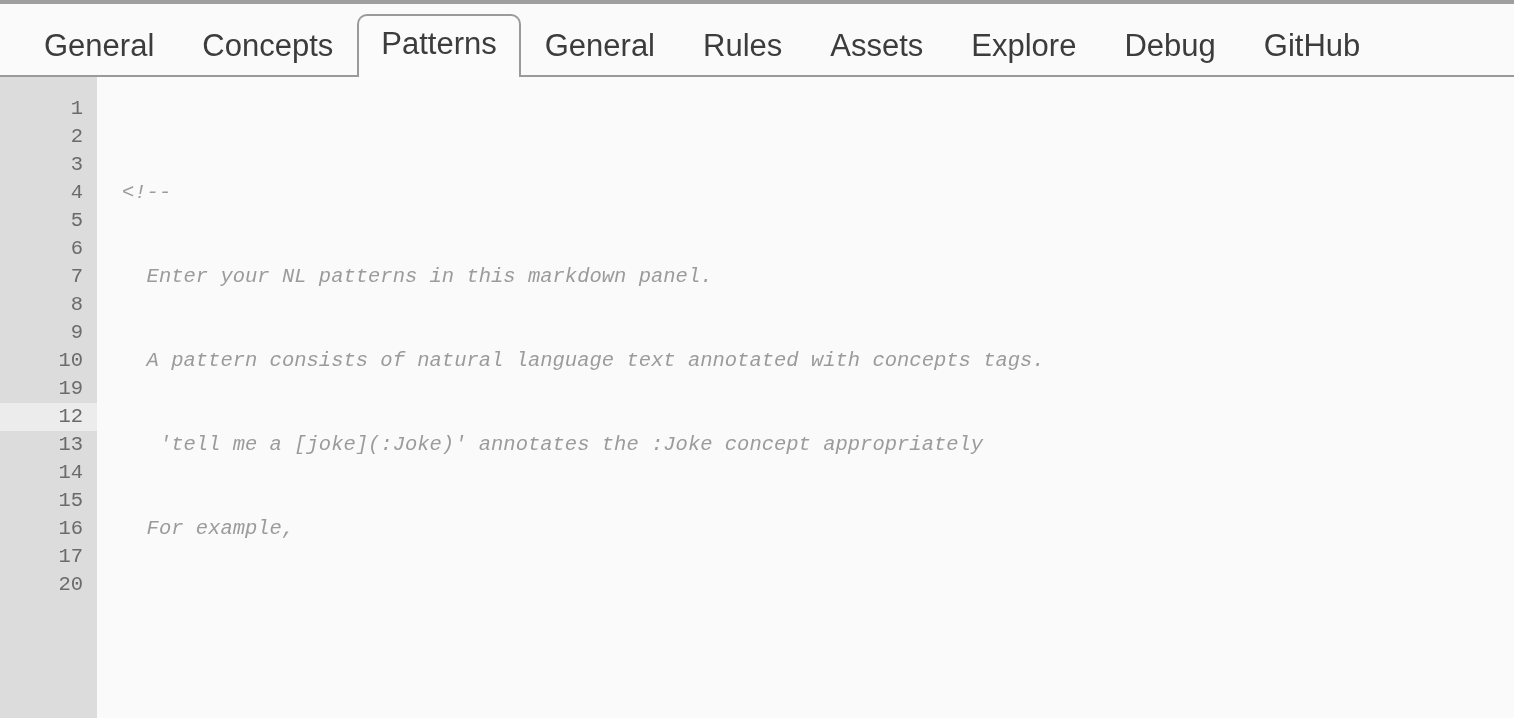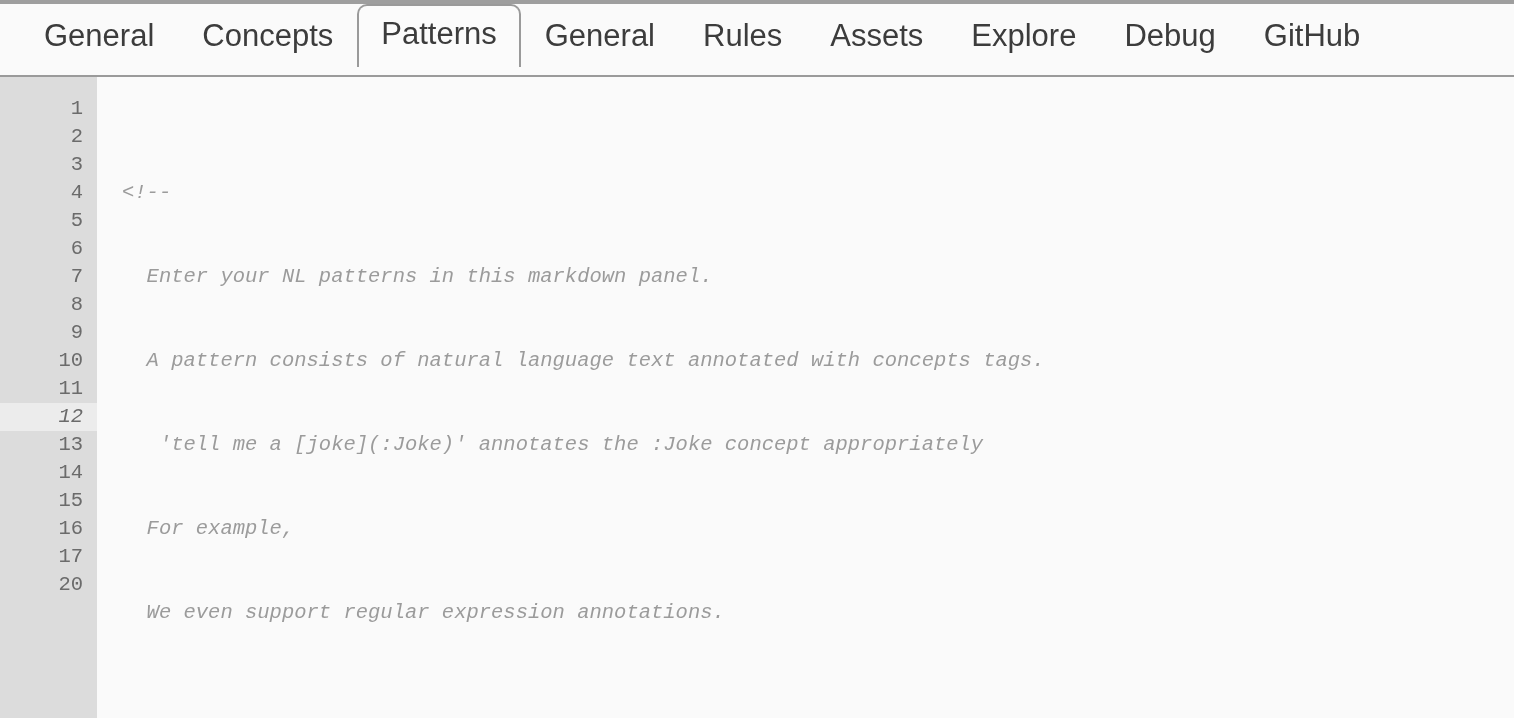"General" .tab { margin-bottom: 10px -> 0 }
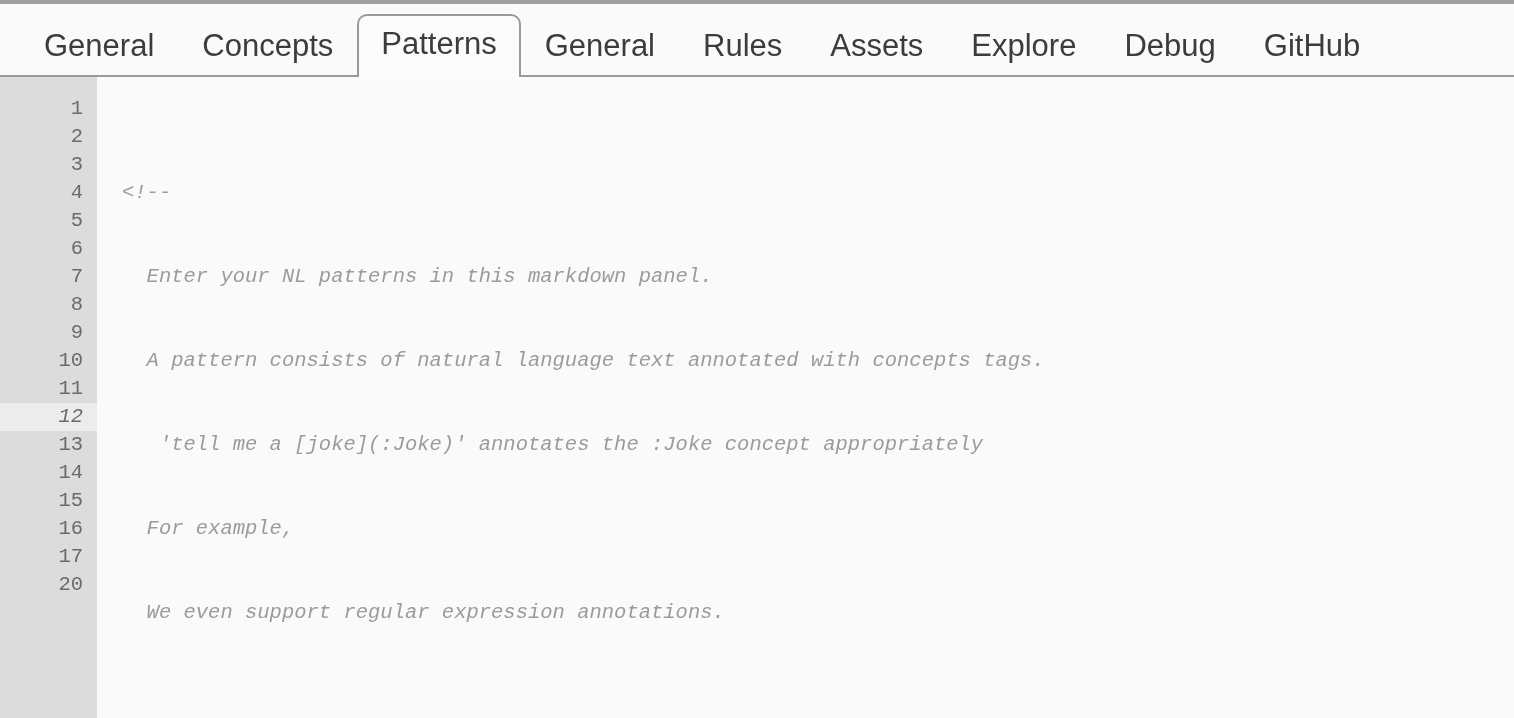"11" div.ln { text: 11 -> 19 }
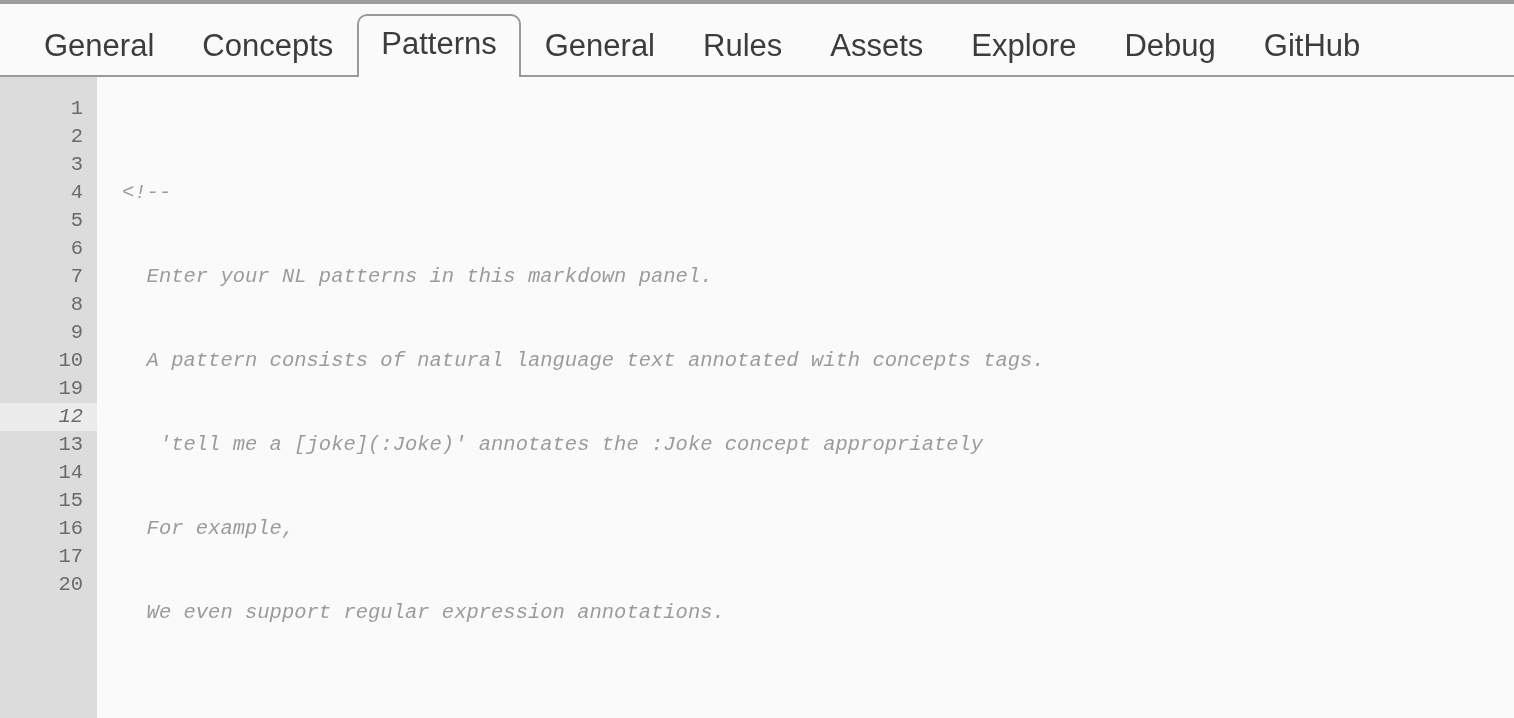"12" .gutter .ln.active { font-style: italic -> none }
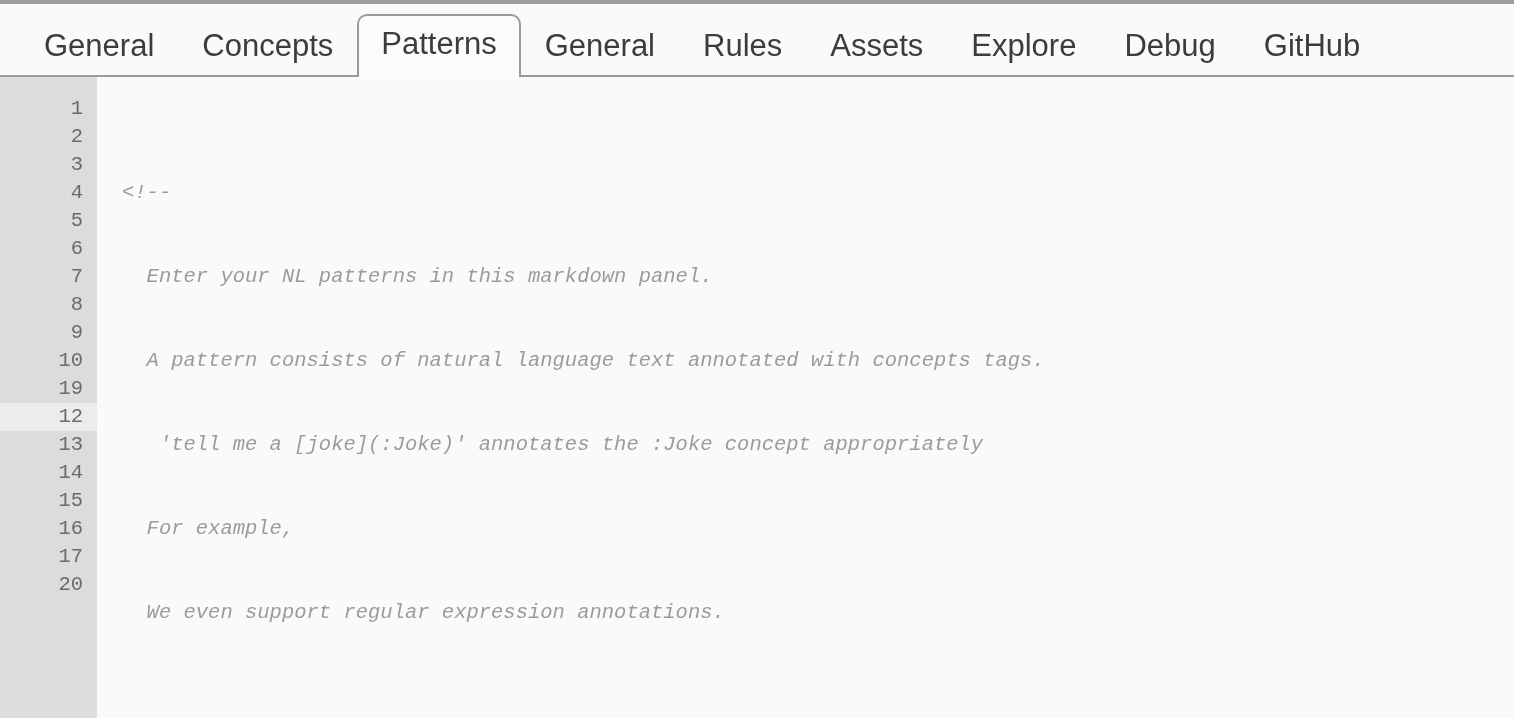"We even support regular expression" div.row { html: <div><span> We even support regular expression annotations.</span></div> -> none }
